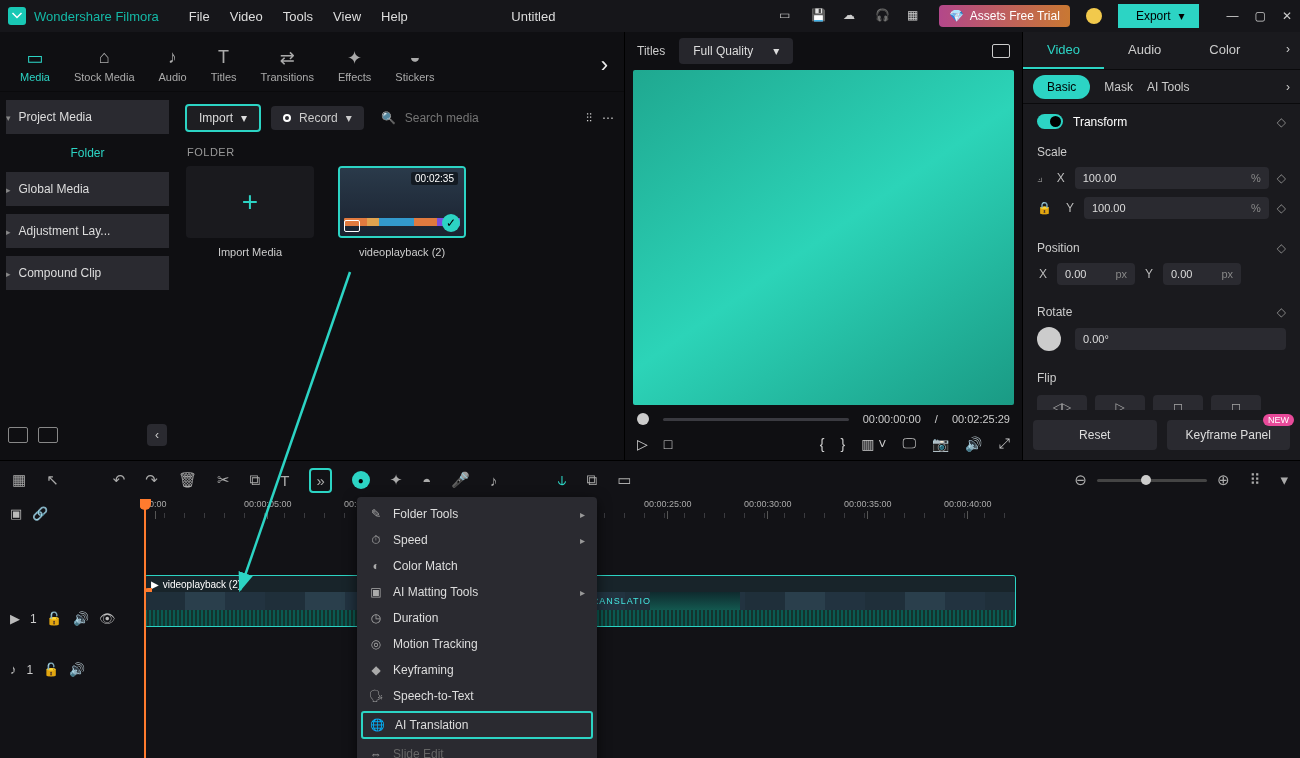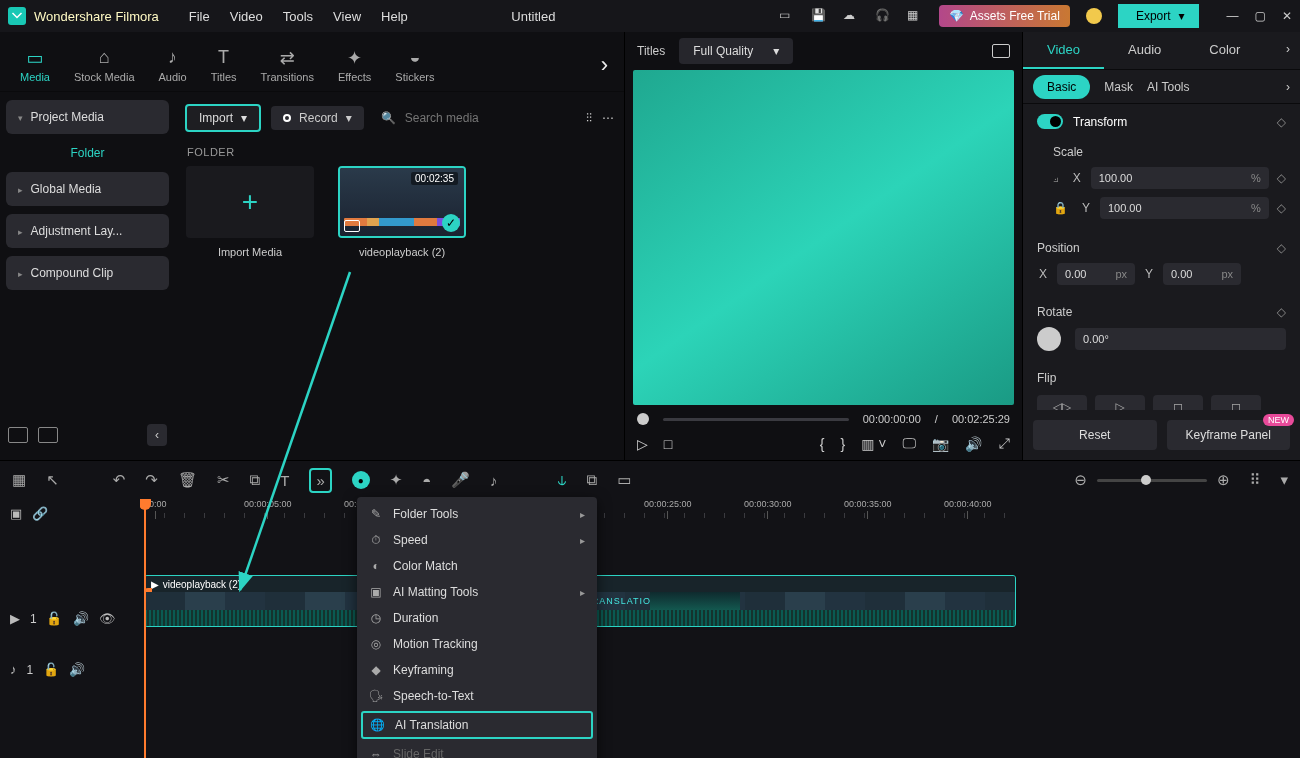"Wondershare Filmora" .titlebar .app-name { color: #fef9c3 -> #14b8a6 }
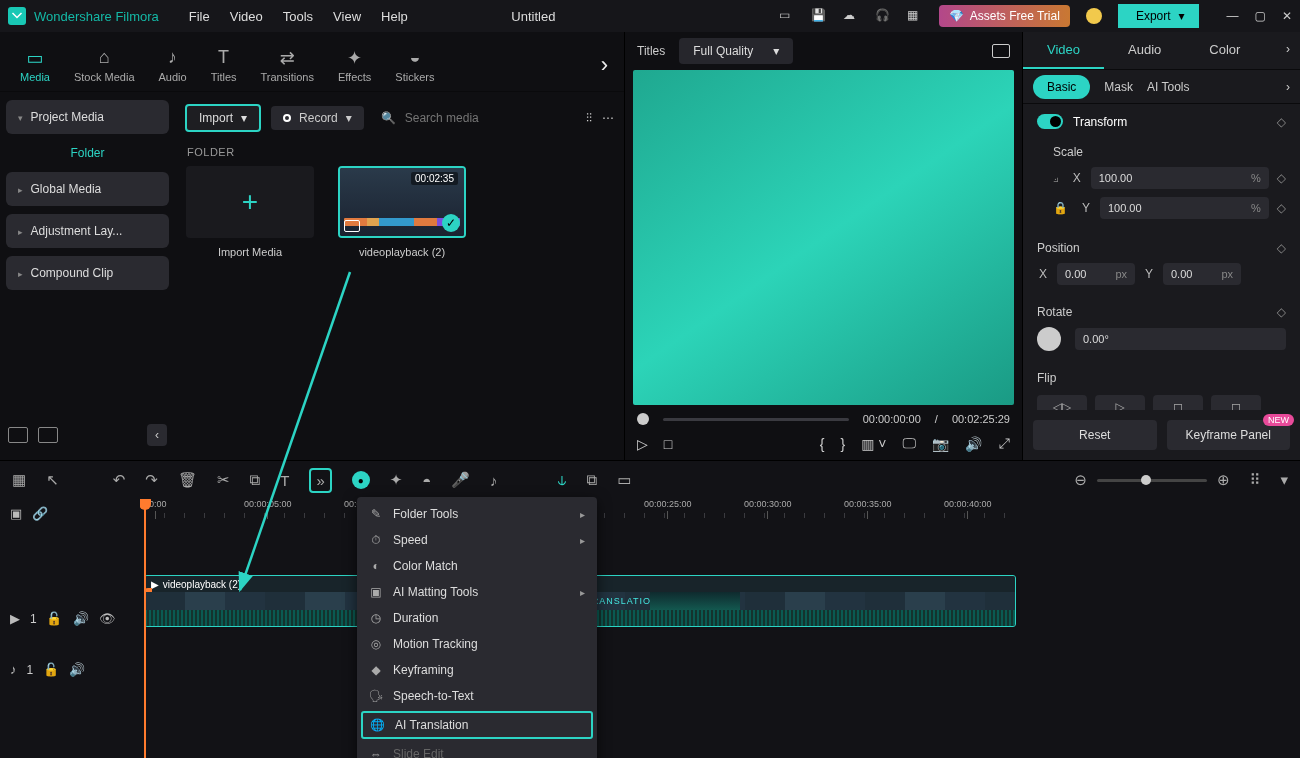"▾ Project Media" .pill { border-radius: 6px -> 0; padding: 10px 12px -> 10px 0 }
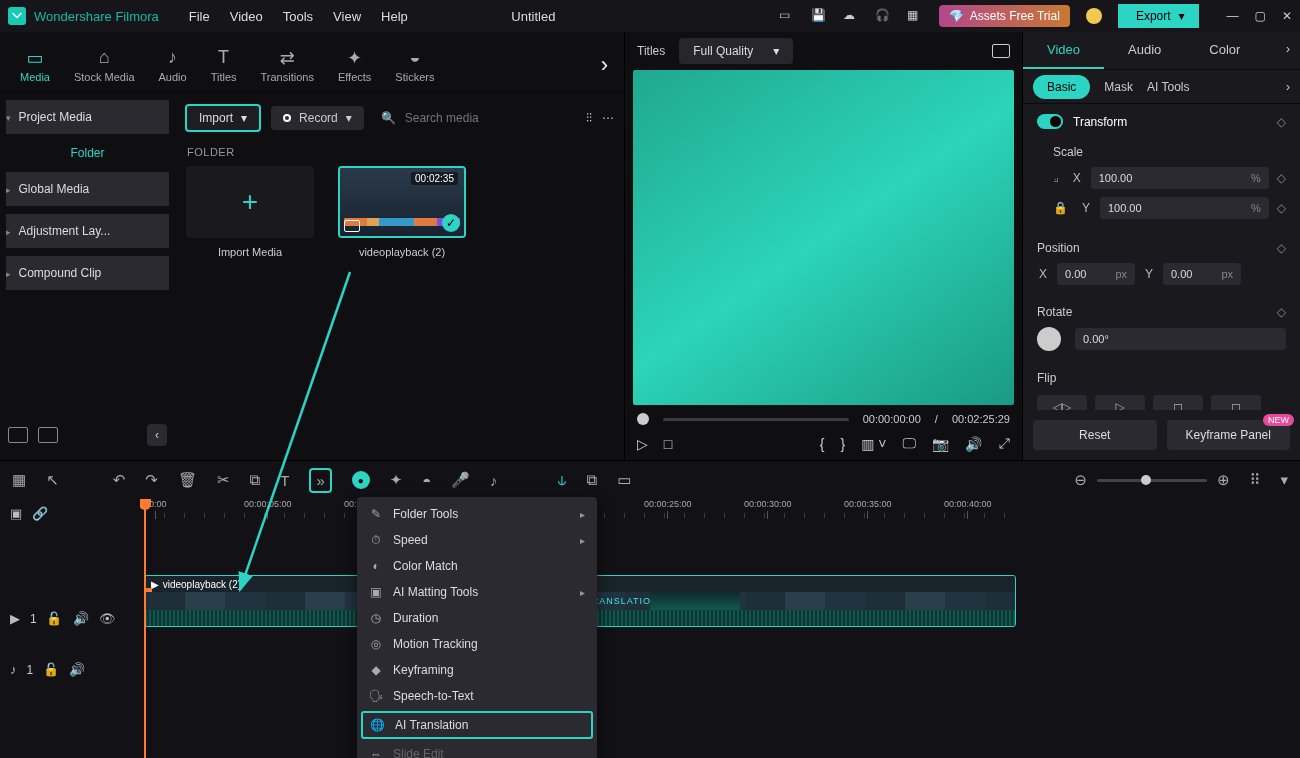"Scale" div { margin-left: 16px -> none }
